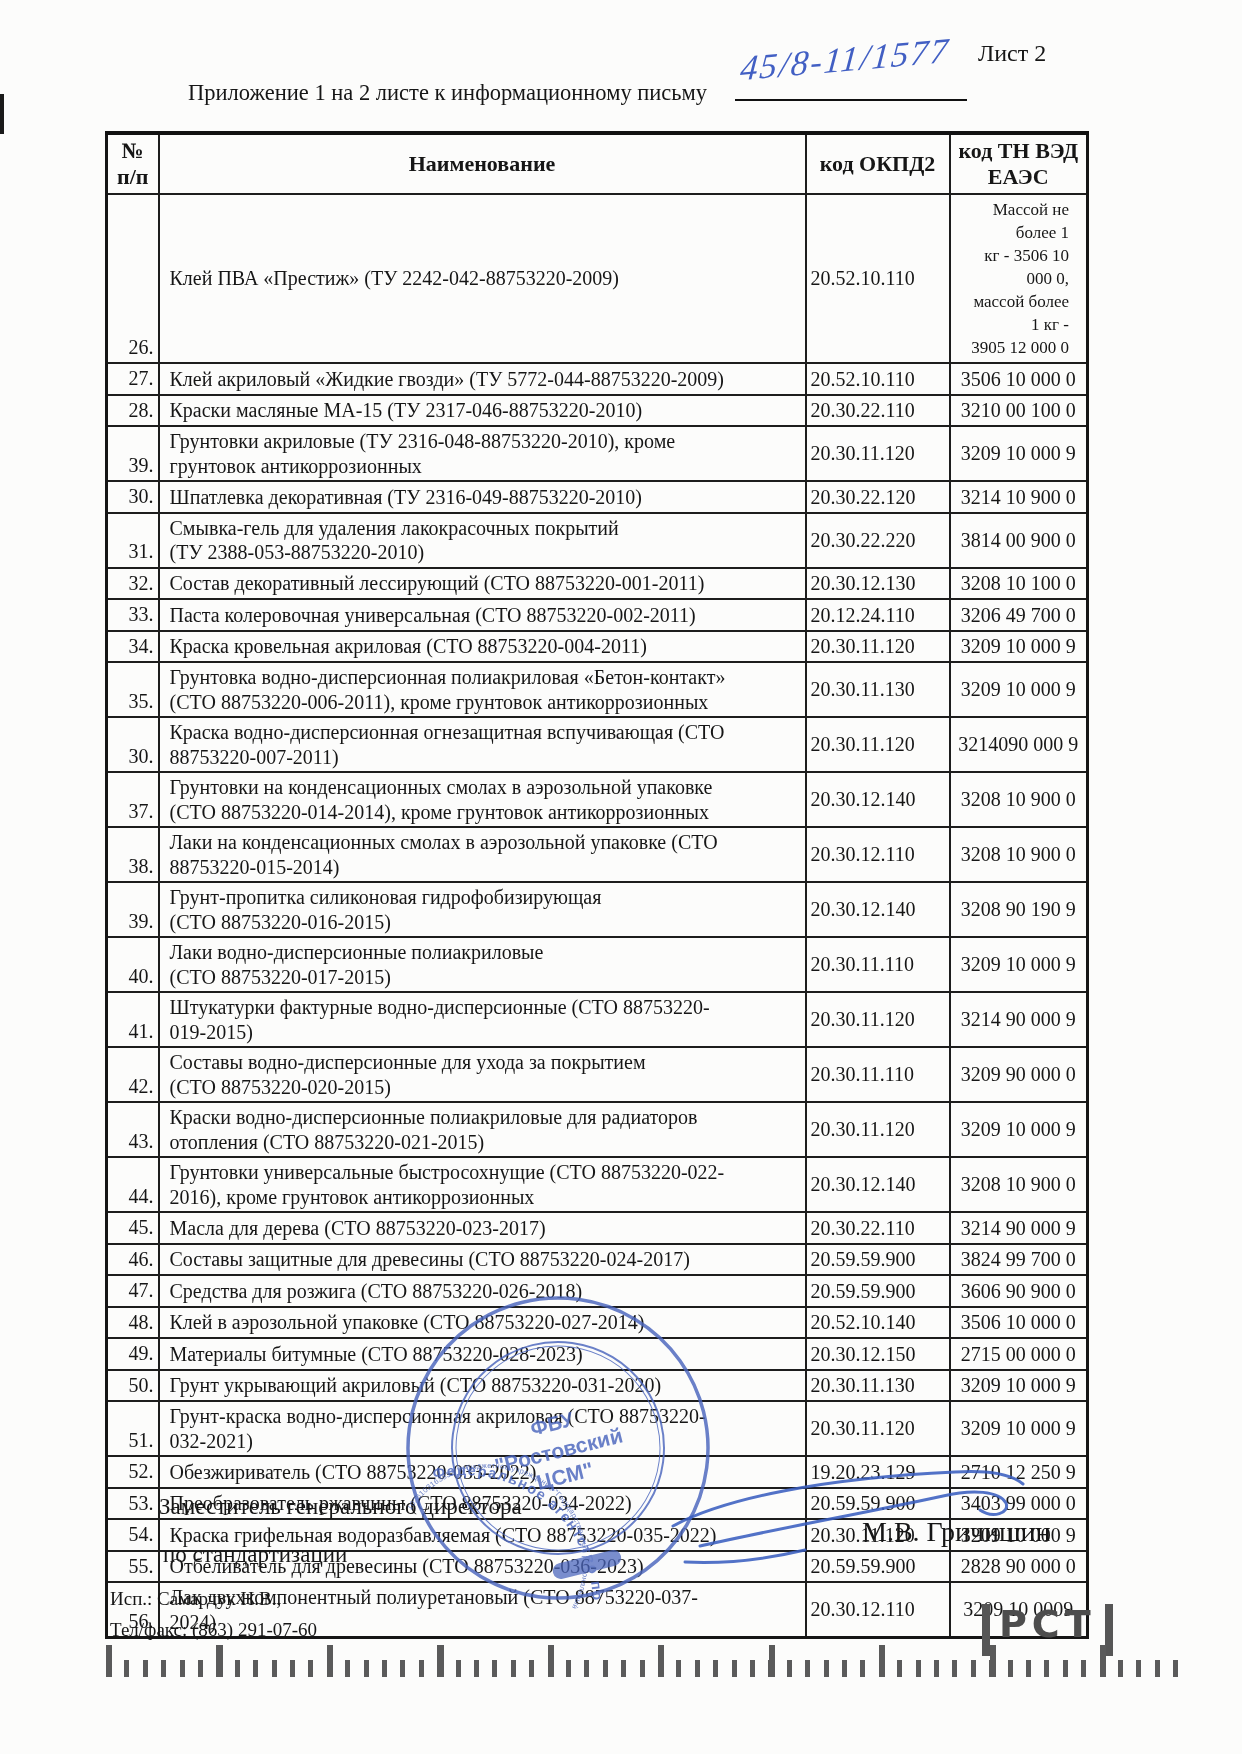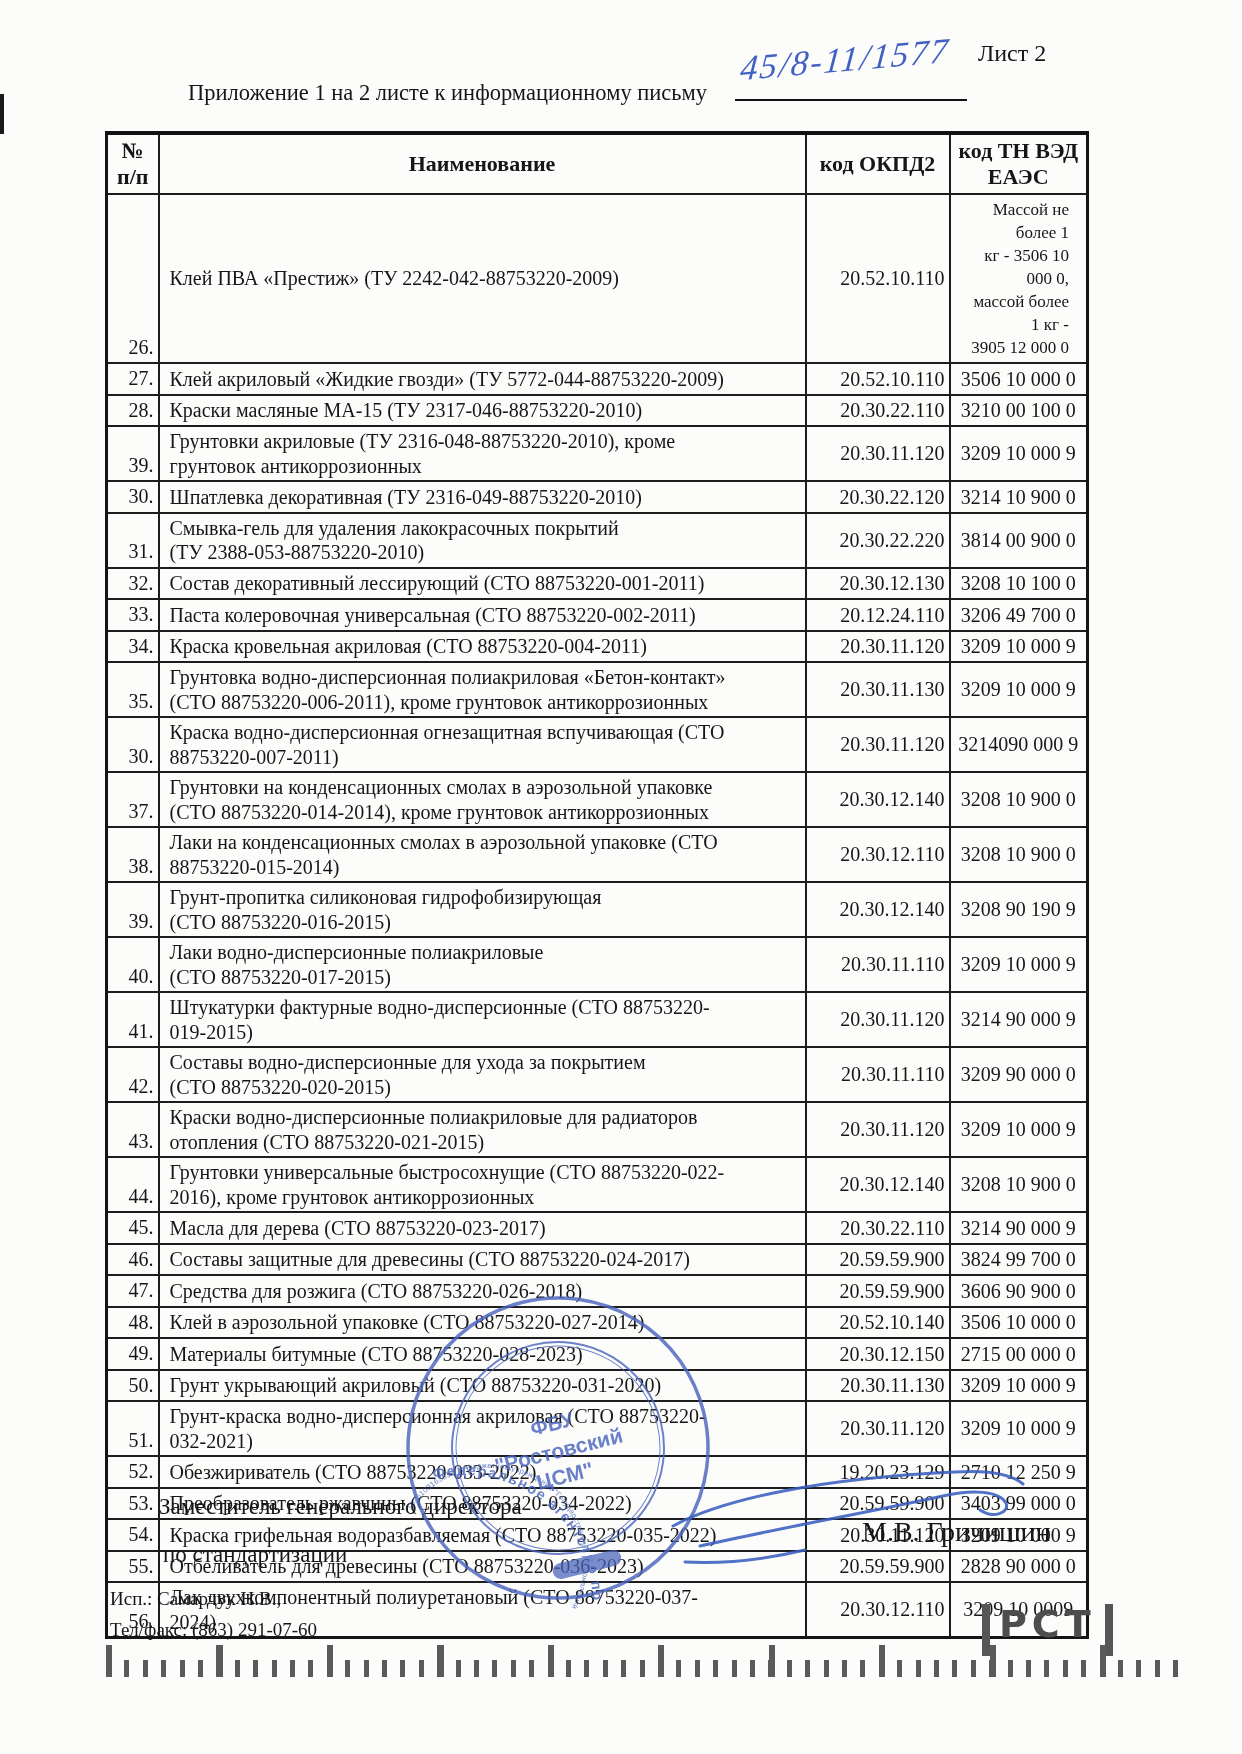"20.52.10.110" .doc-table td.code { text-align: right -> left }
